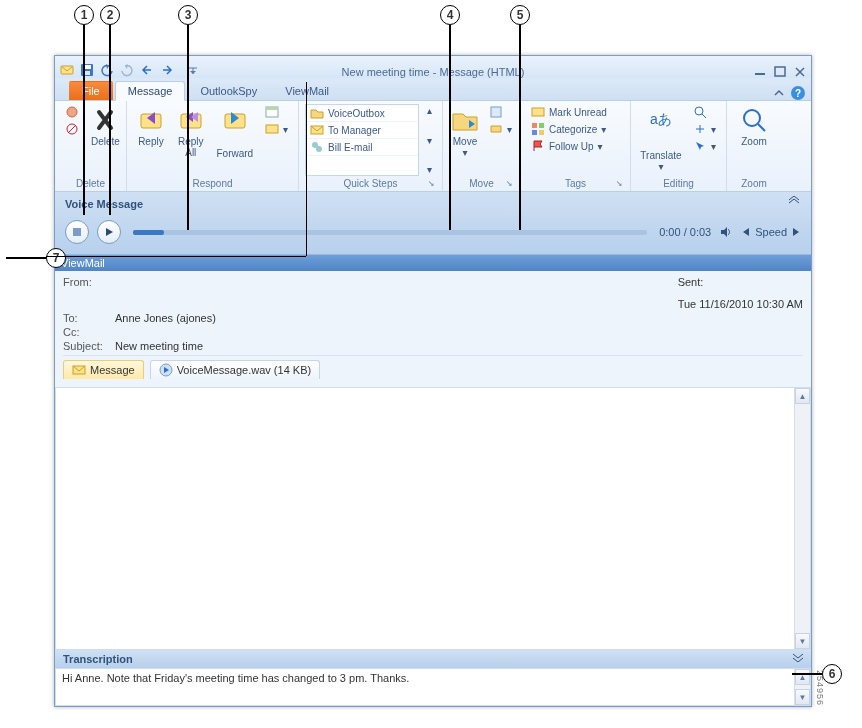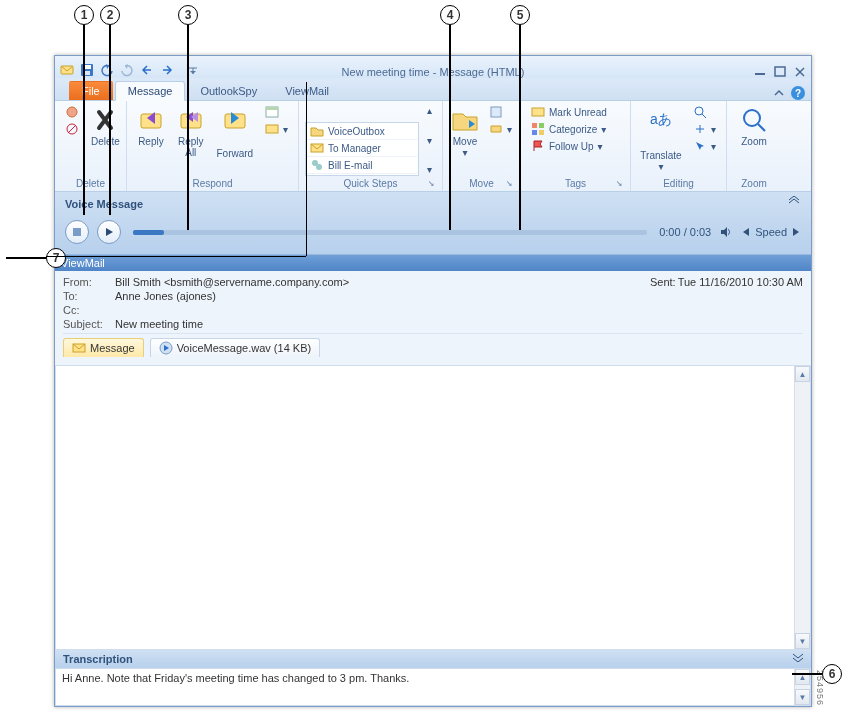"VoiceOutbox" .qs-box { margin-top: 18px -> none }
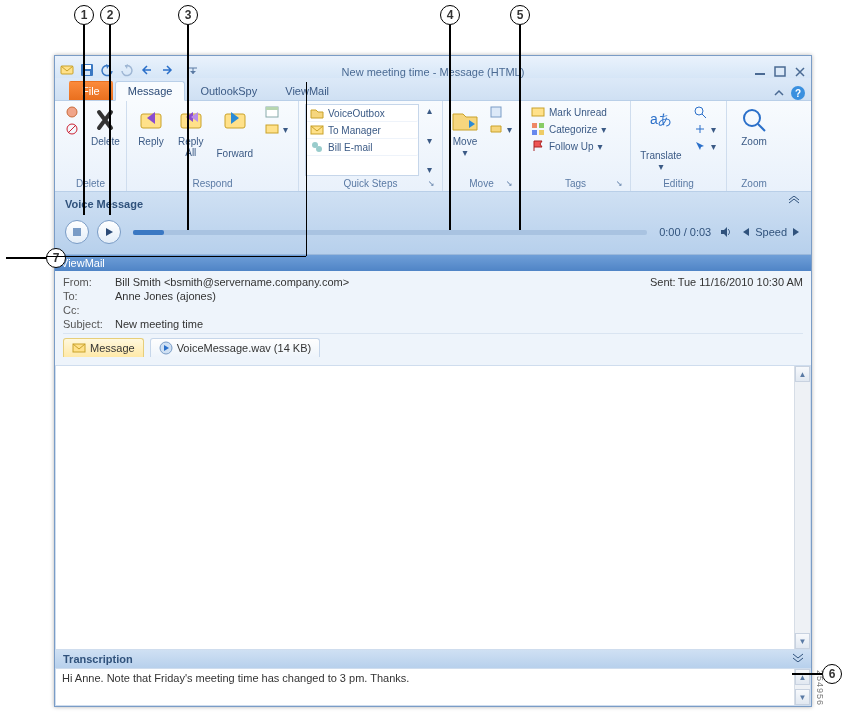"Bill Smith" span { html: <span>Bill Smith &lt;bsmith@servername.company.com&gt;</span> -> none }
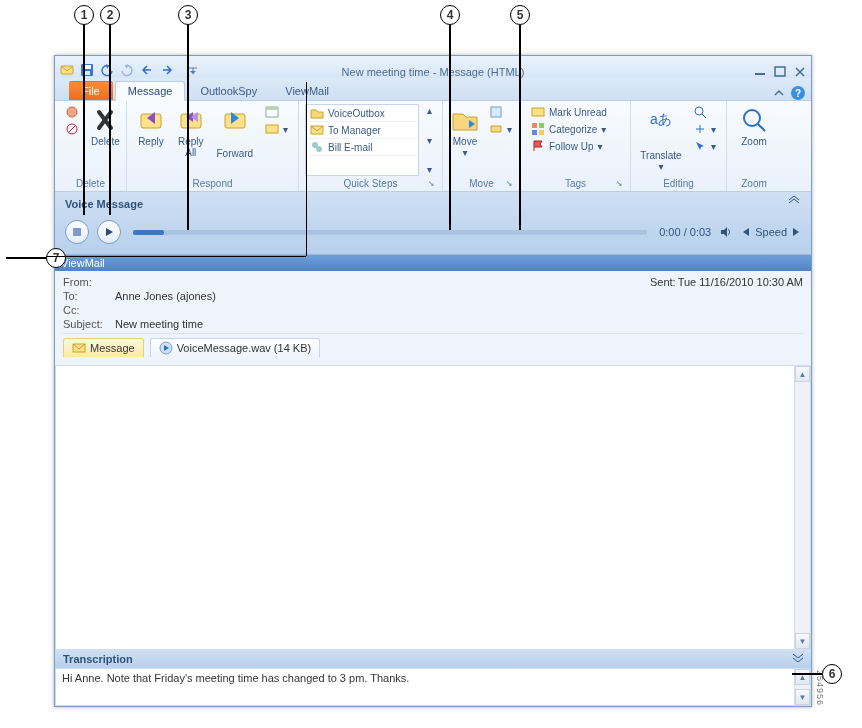"Sent:" .msg-headers .sent { flex-direction: none -> column; gap: 2px -> 10px }
